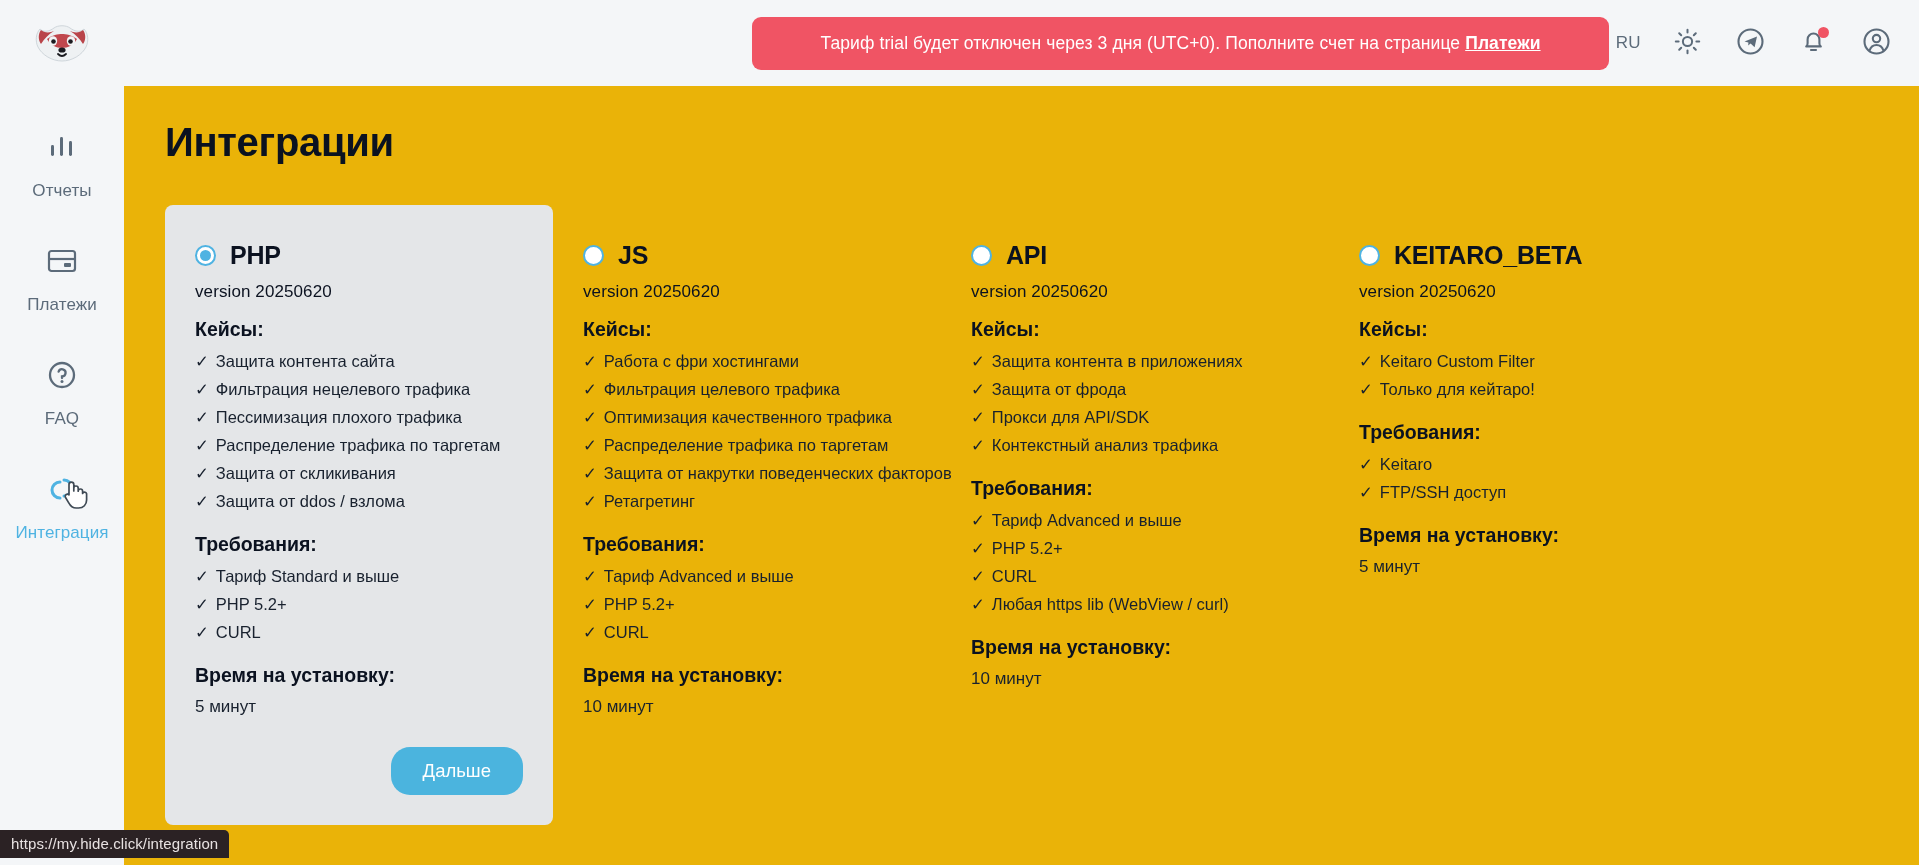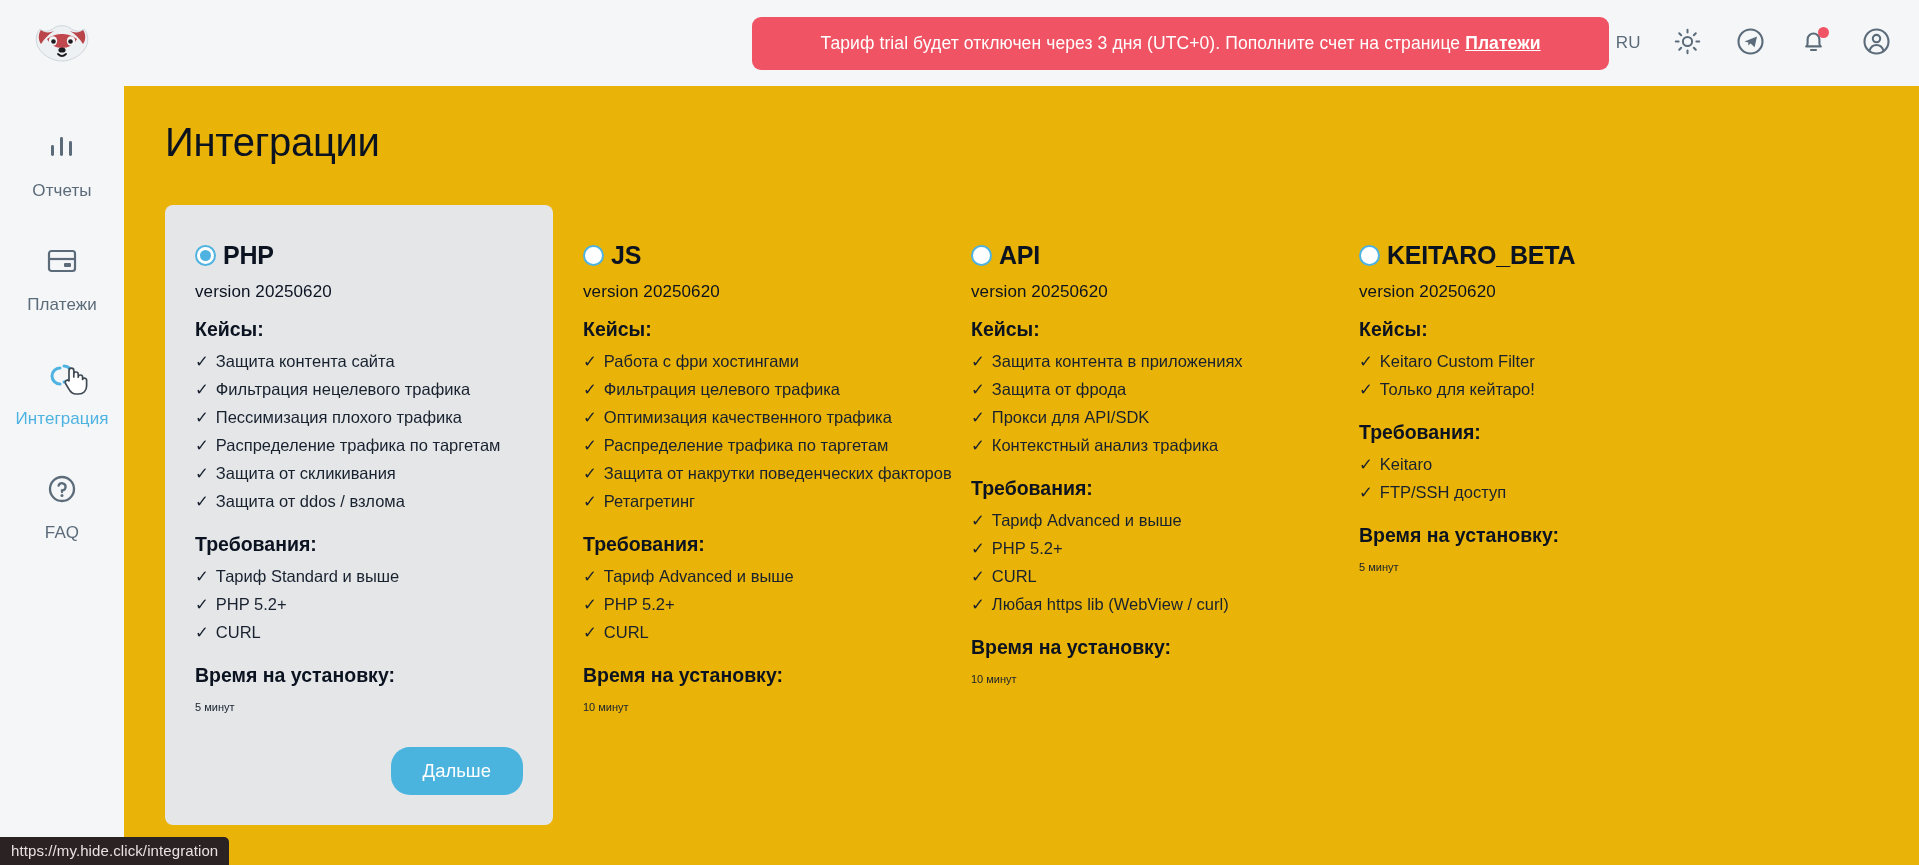"Интеграции" .page-title { font-weight: normal -> bold }
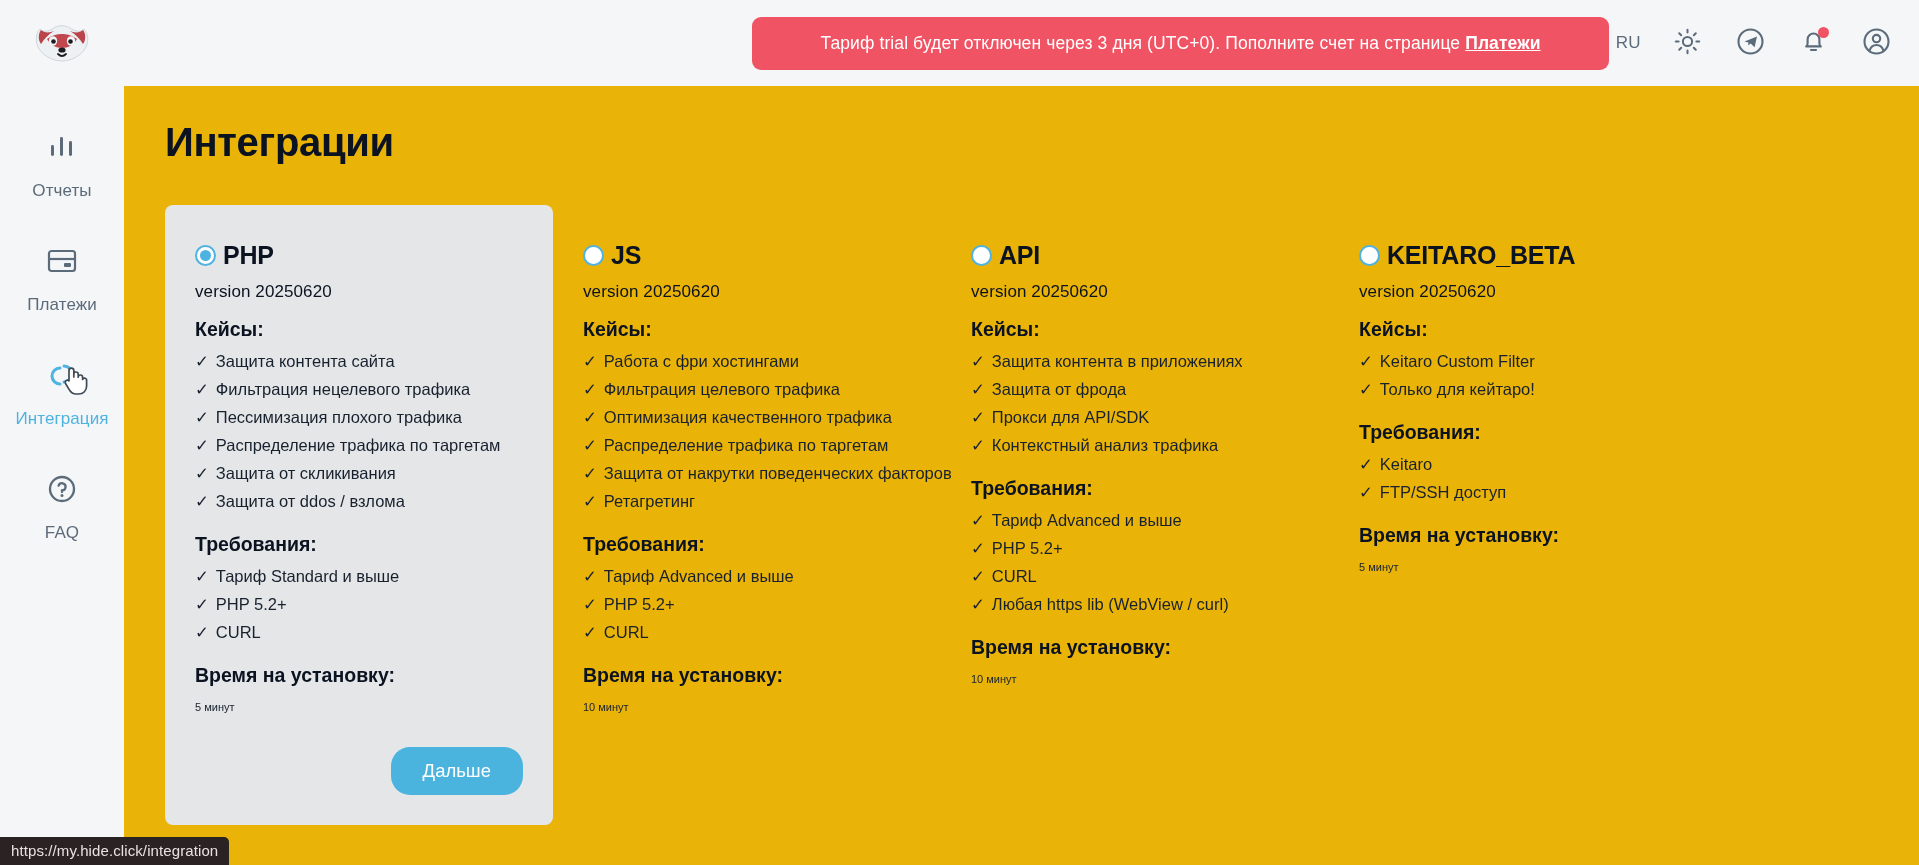"PHP" .card-head { gap: 7px -> 14px }
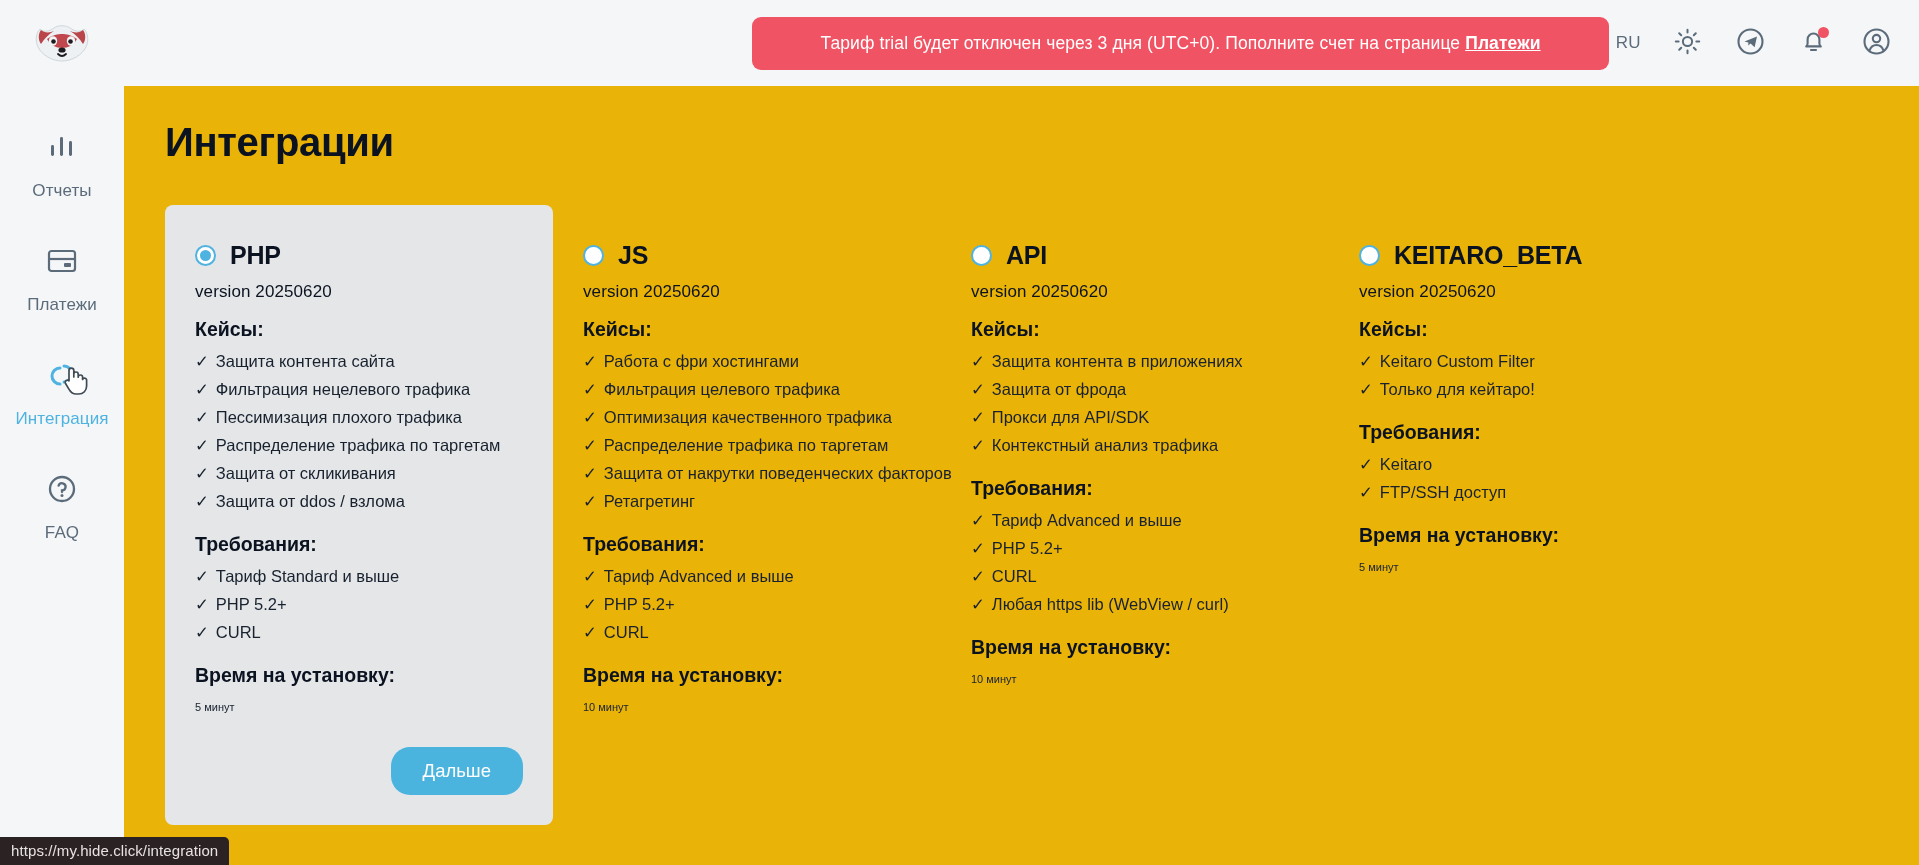"Интеграция" div.nav-item { order: before "FAQ" -> after "FAQ" }
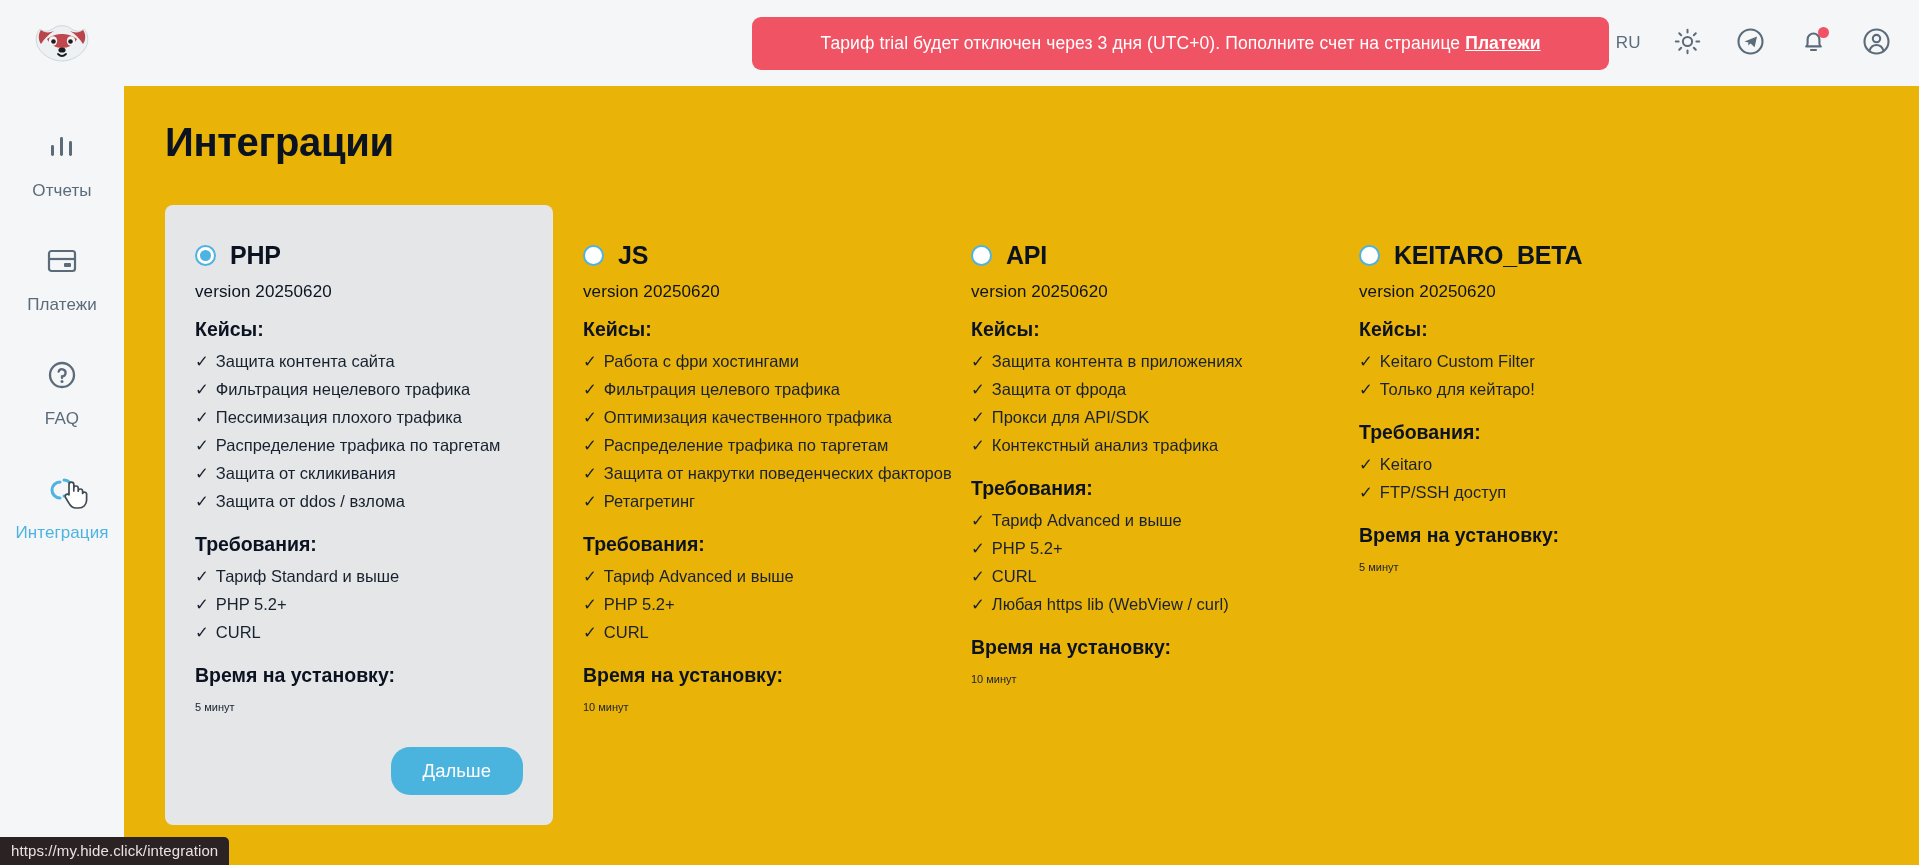"5 минут" .plain { font-size: 11px -> 17px }
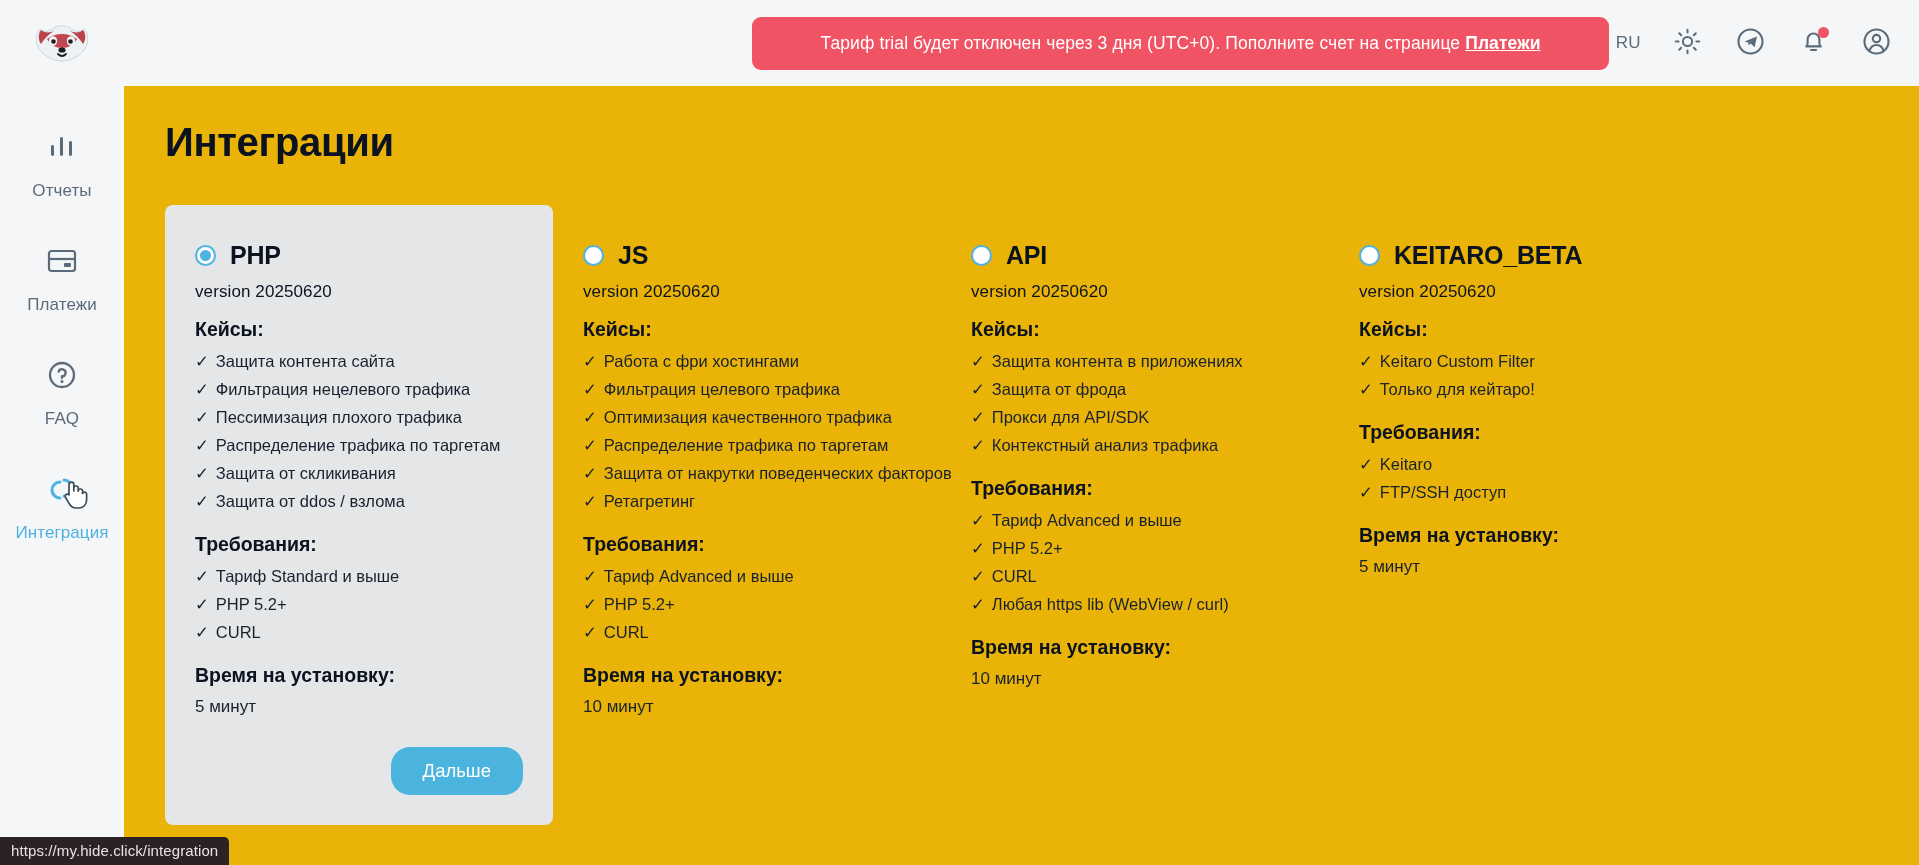"https://my.hide.click/integration" .status-bar { bottom: 0 -> 7px }
